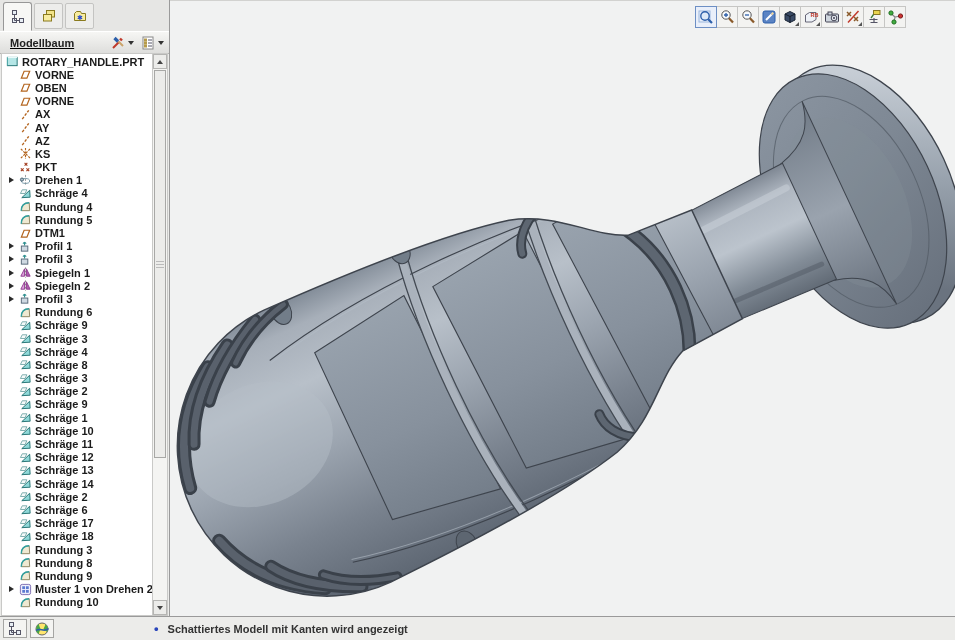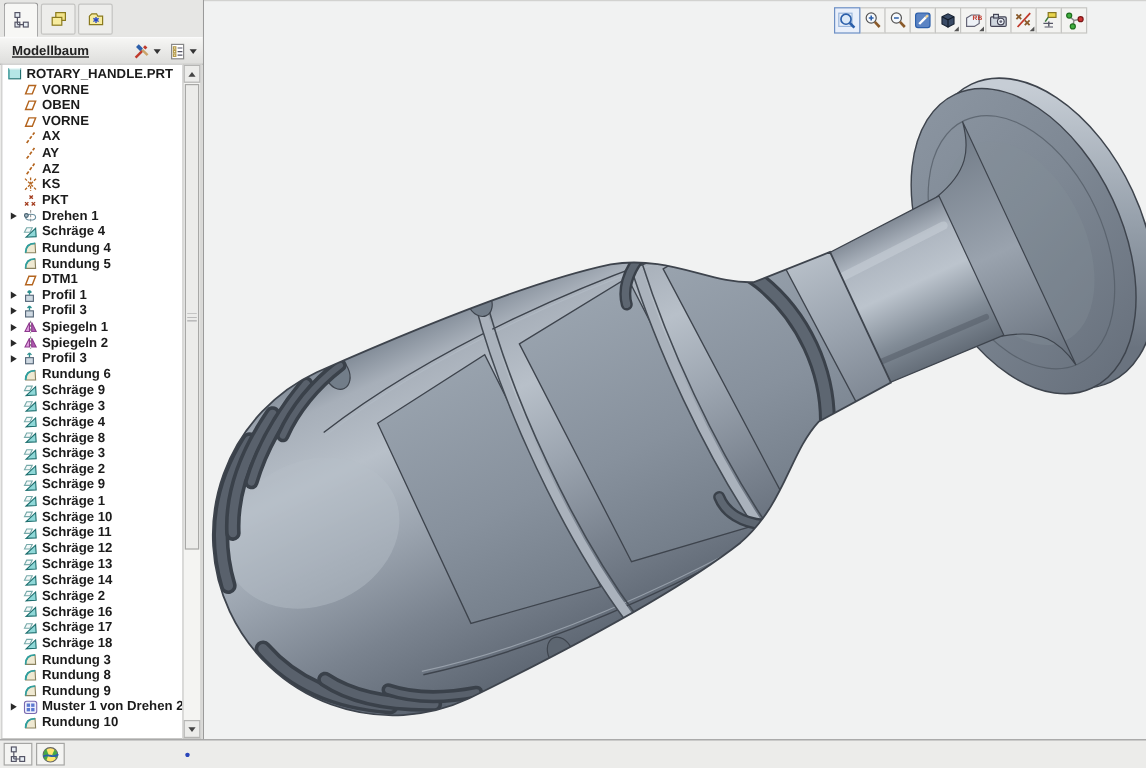"Schräge 16" span.t-label { text: 16 -> 6 }
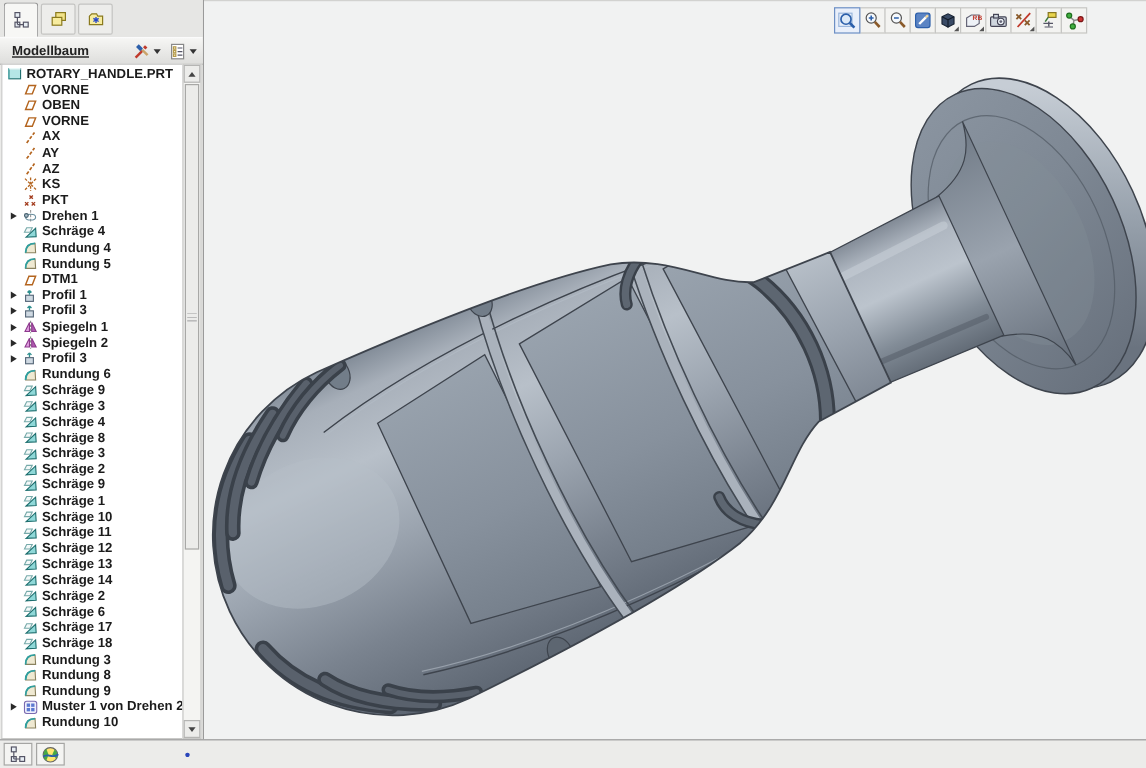"Schattiertes Modell mit Kanten wird" span { html: none -> <span>Schattiertes Modell mit Kanten wird angezeigt</span> }
